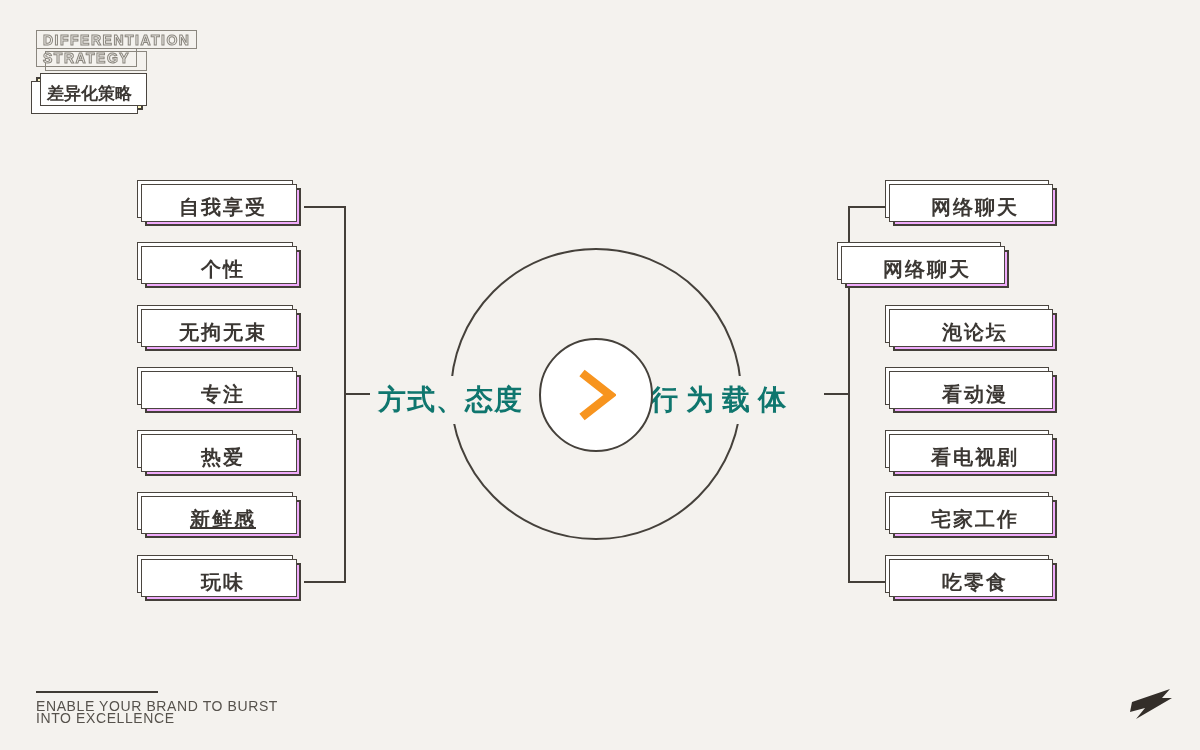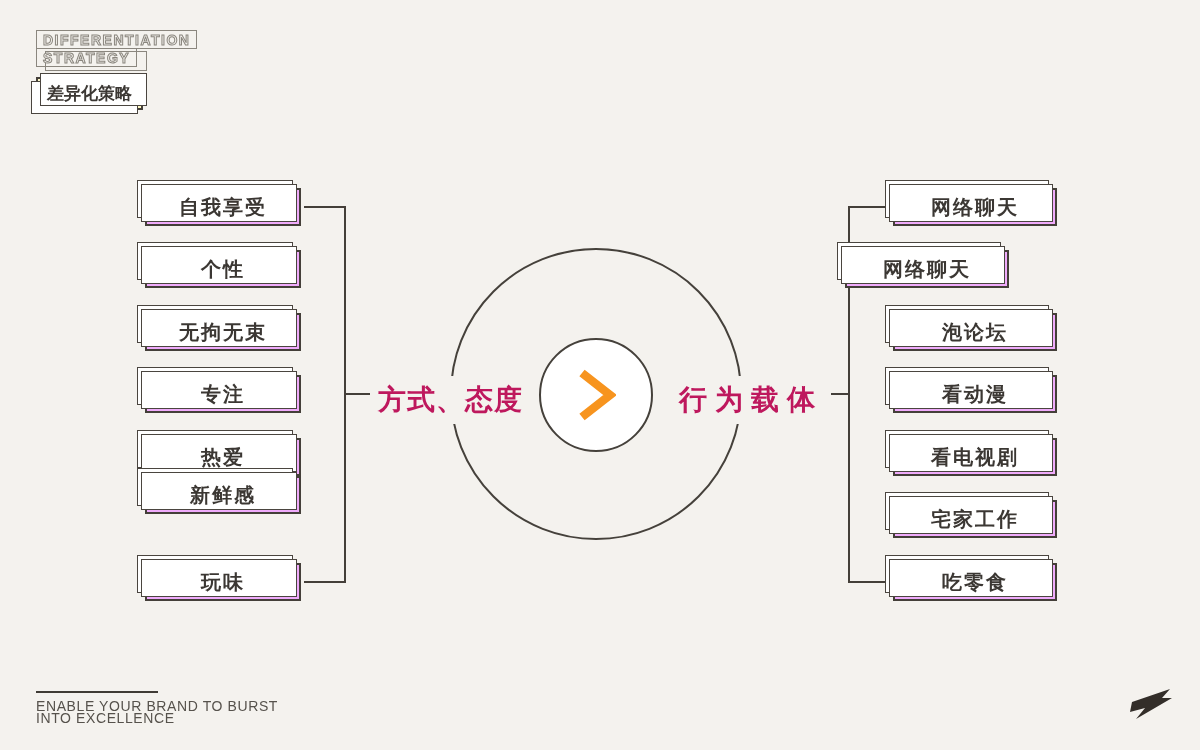"方式、态度" .center-label { color: #be185d -> #0f766e }
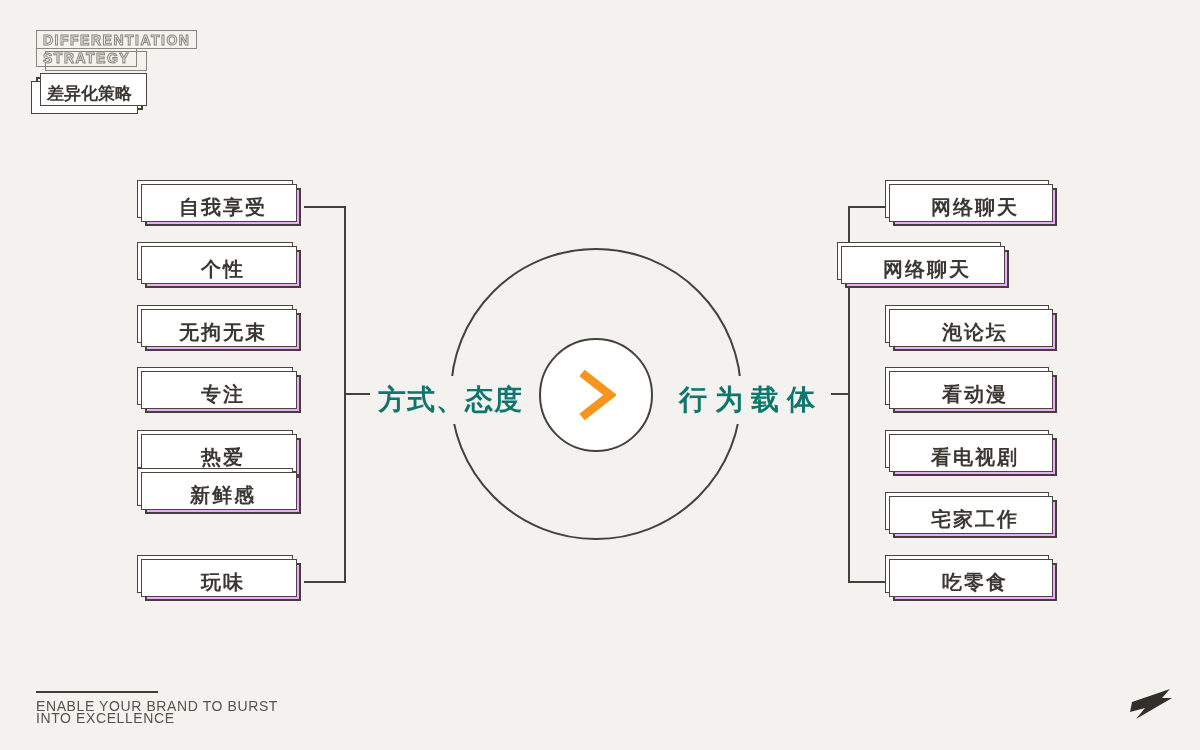"行为载体" .label-right { left: 671px -> 642px }
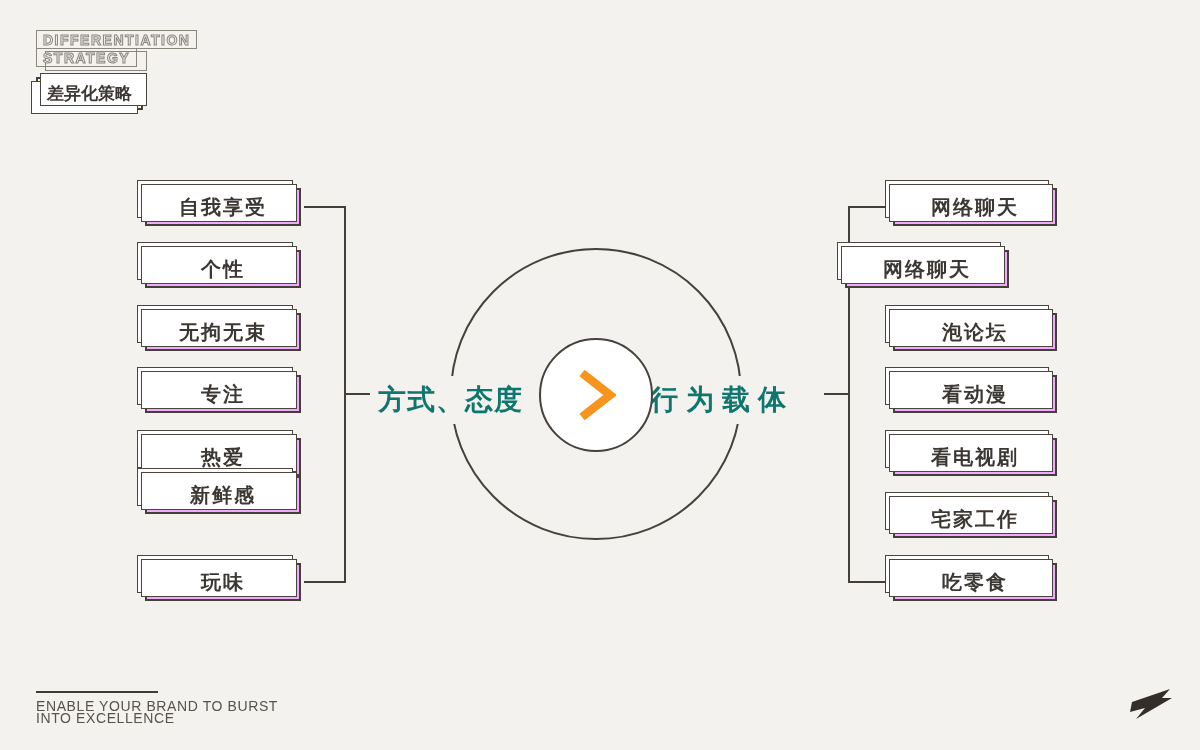"新鲜感" div.card { text-decoration: none -> underline; top: 476px -> 500px }
